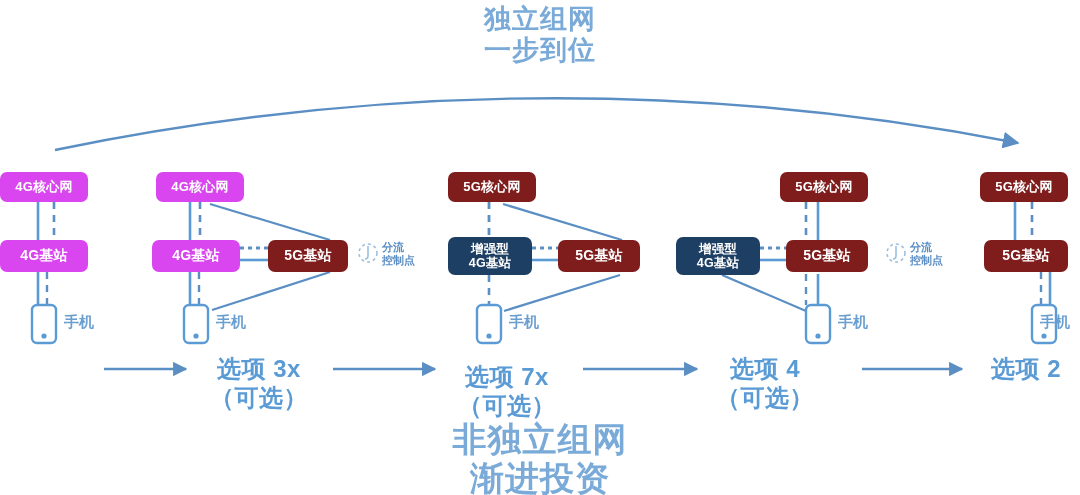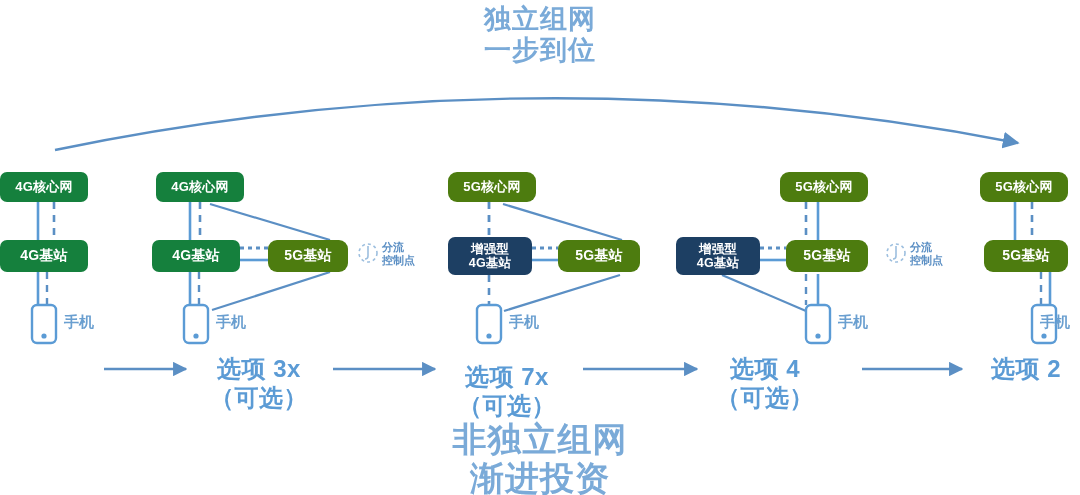"4G核心网" .node.blue { background: #15803d -> #d946ef }
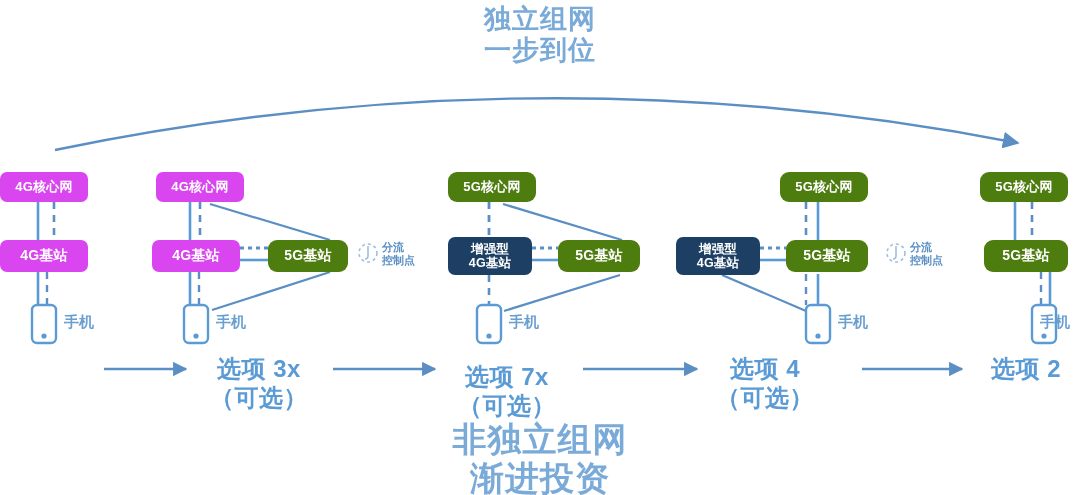"5G核心网" .node.red { background: #4d7c0f -> #7f1d1d; border-radius: 9px -> none }
